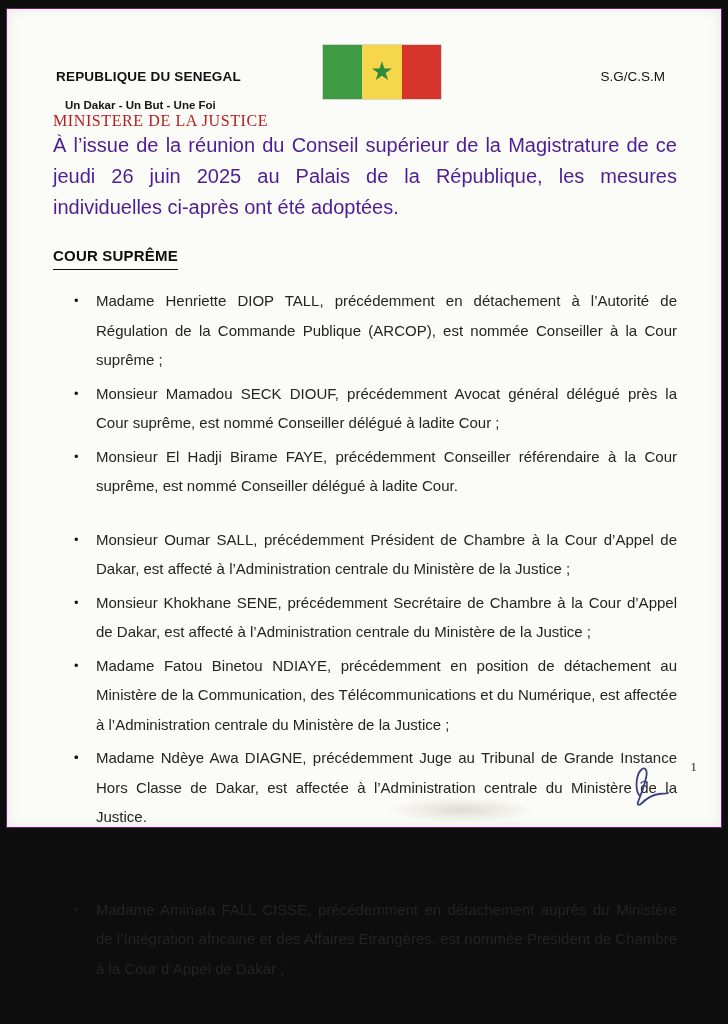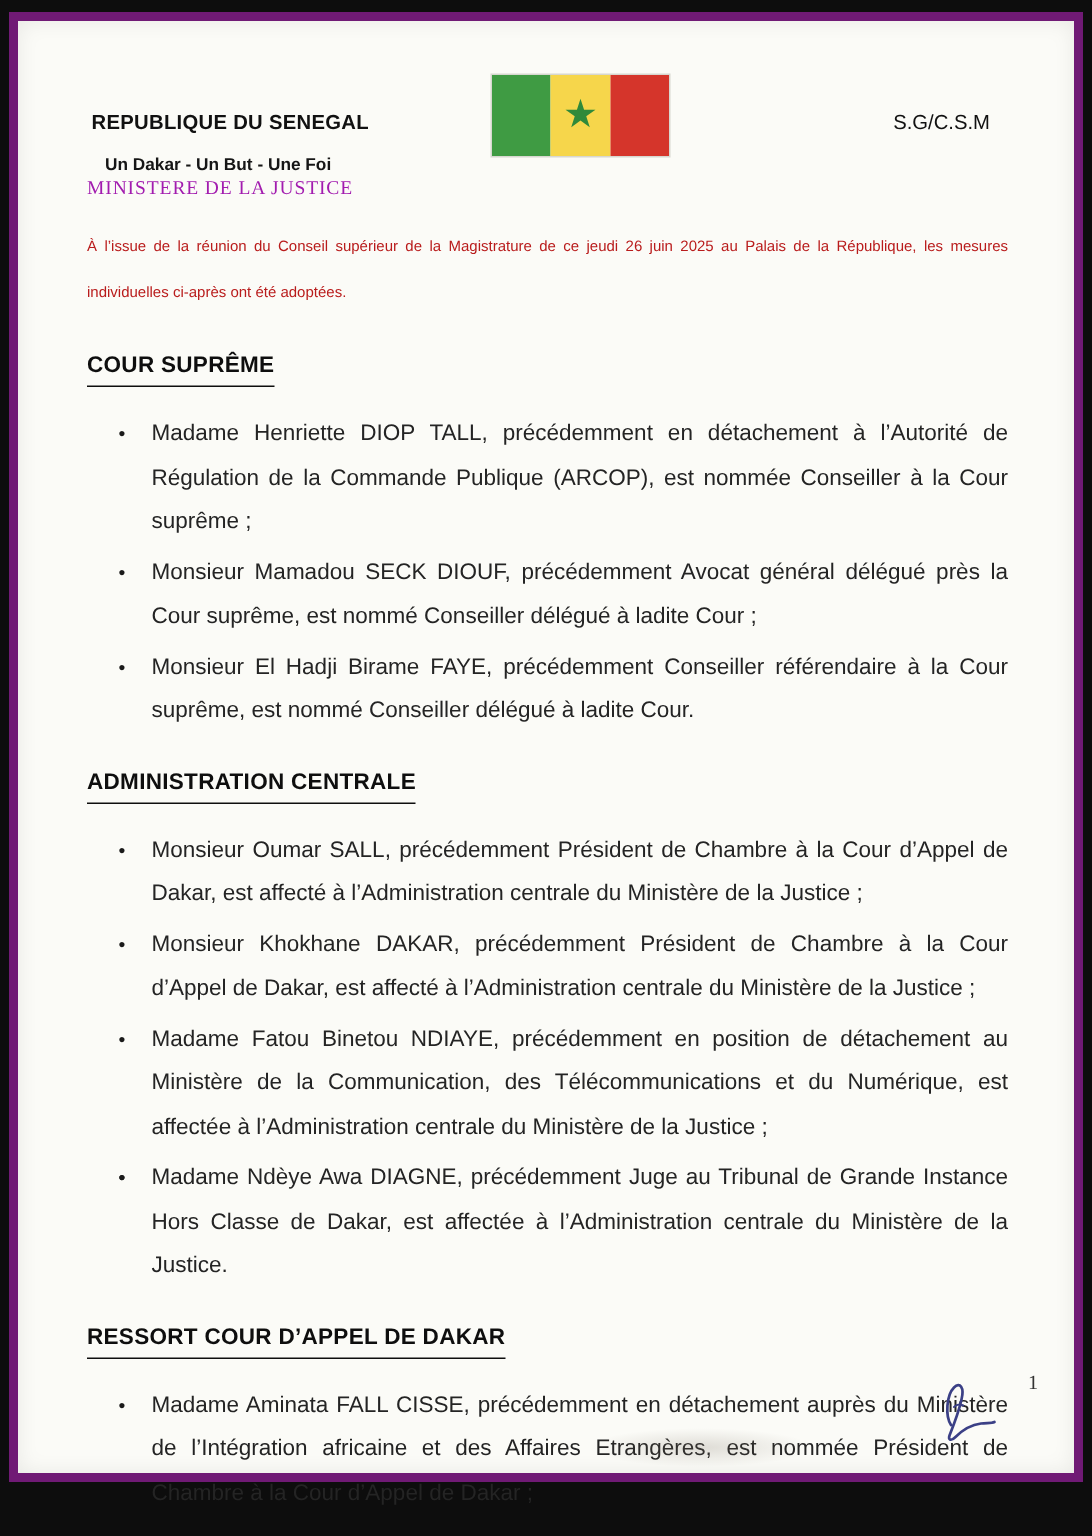"REPUBLIQUE DU SENEGAL" .page { border: 6px solid #701a75 -> 1px solid #701a75; height: 980px -> 820px }
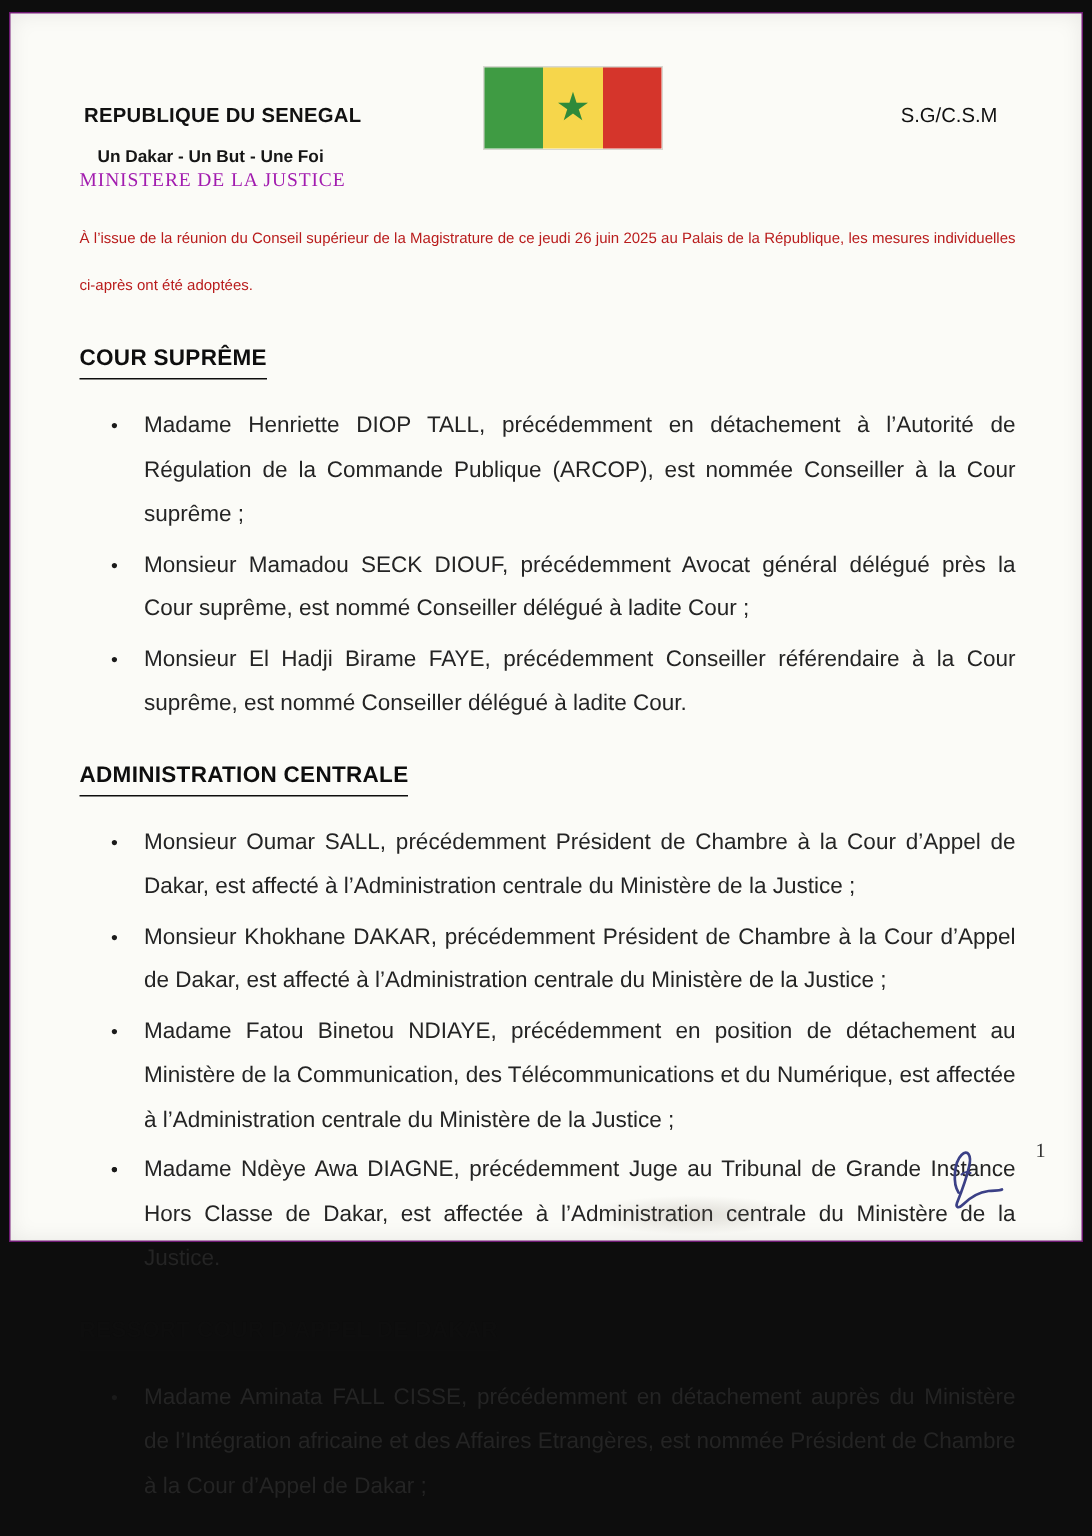"MINISTERE DE LA JUSTICE" .ministry { color: #a21caf -> #b91c1c; font-size: 13px -> 16px }
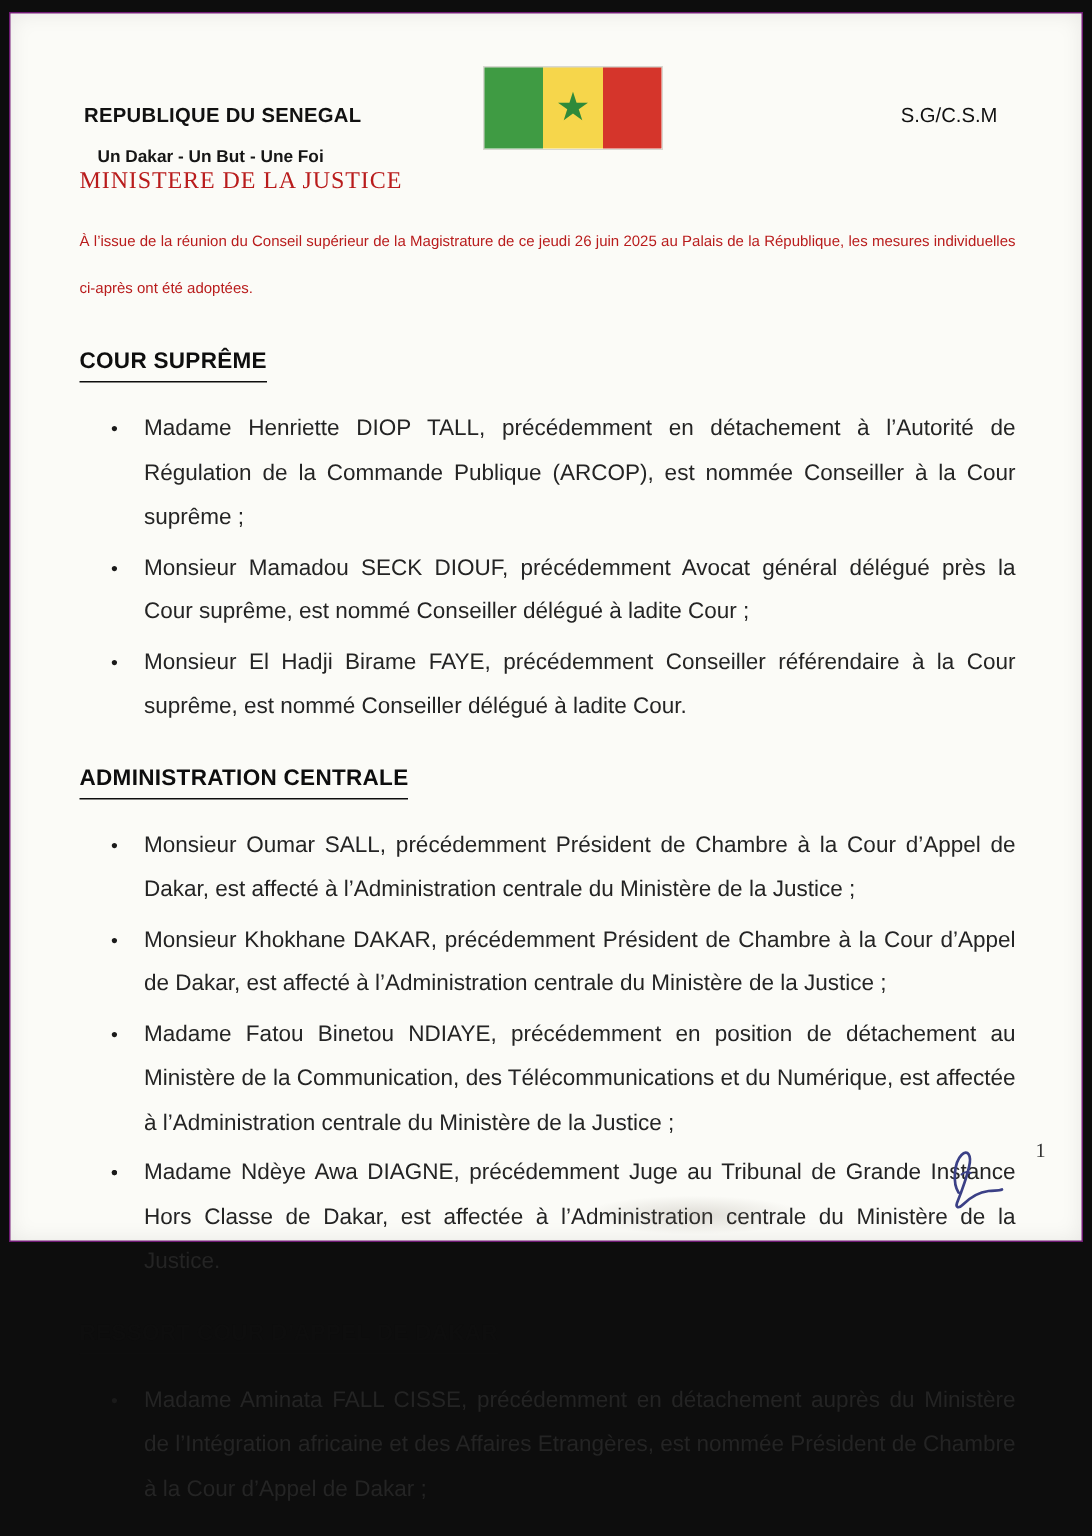"À l’issue de la réunion" .intro { color: #b91c1c -> #4c1d95; font-size: 10px -> 20px; margin-top: 16px -> 0 }
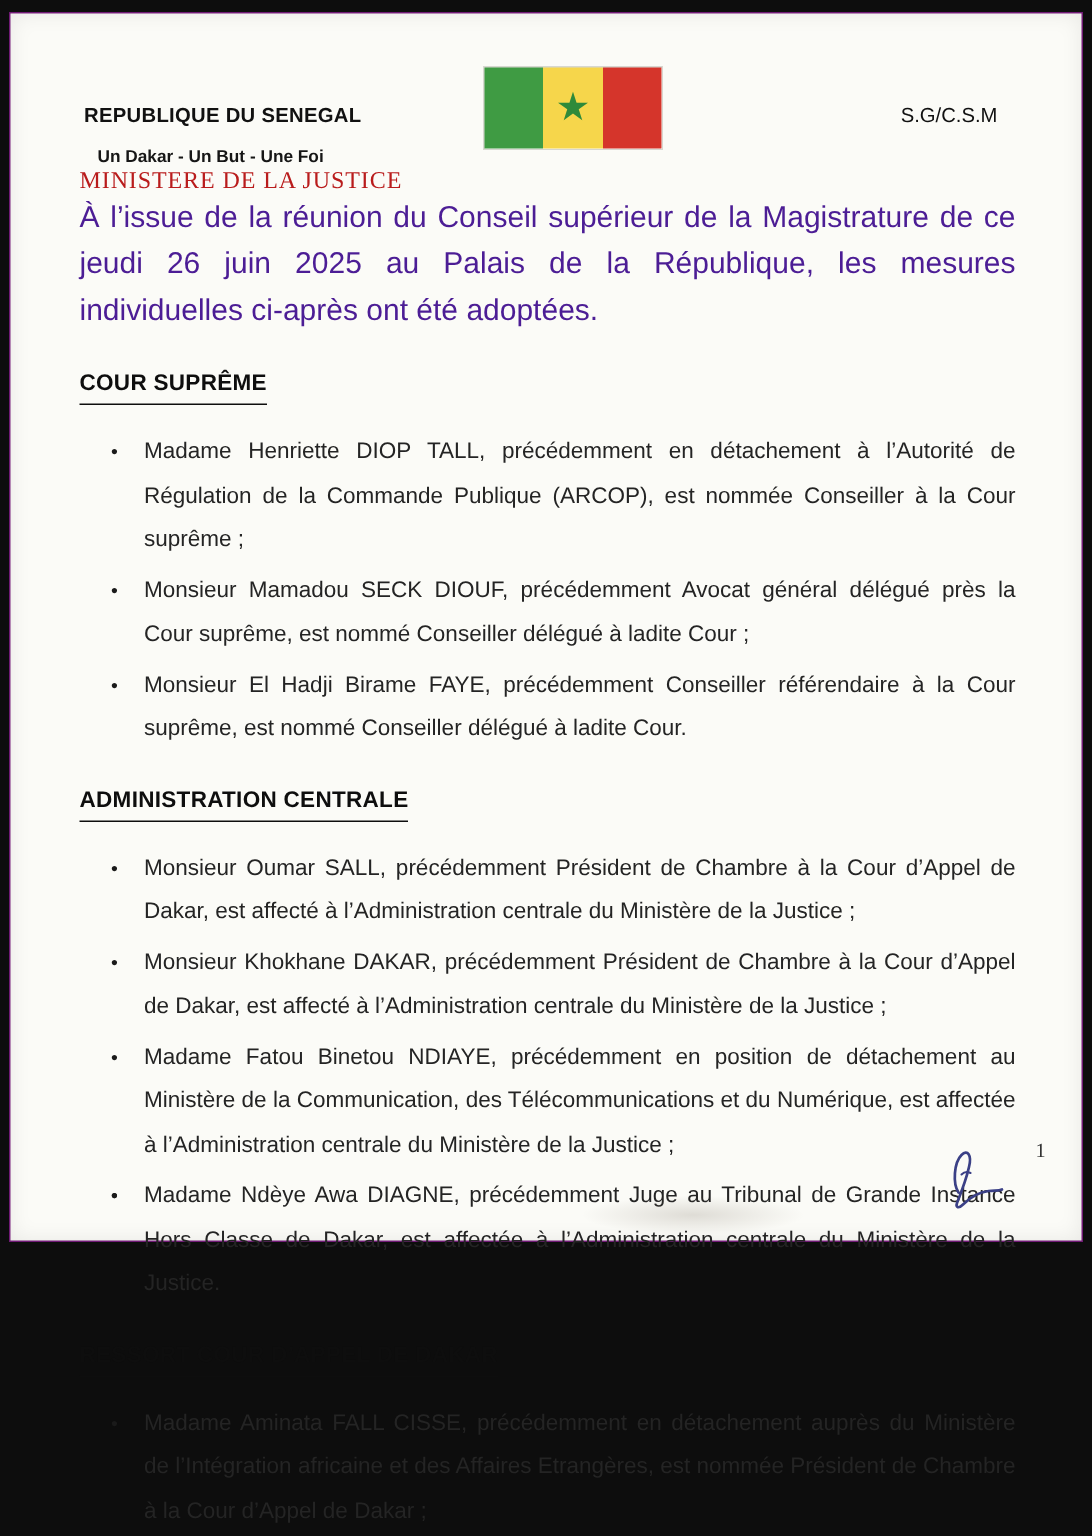"ADMINISTRATION CENTRALE" h2.section-title { html: <h2>ADMINISTRATION CENTRALE</h2> -> none }
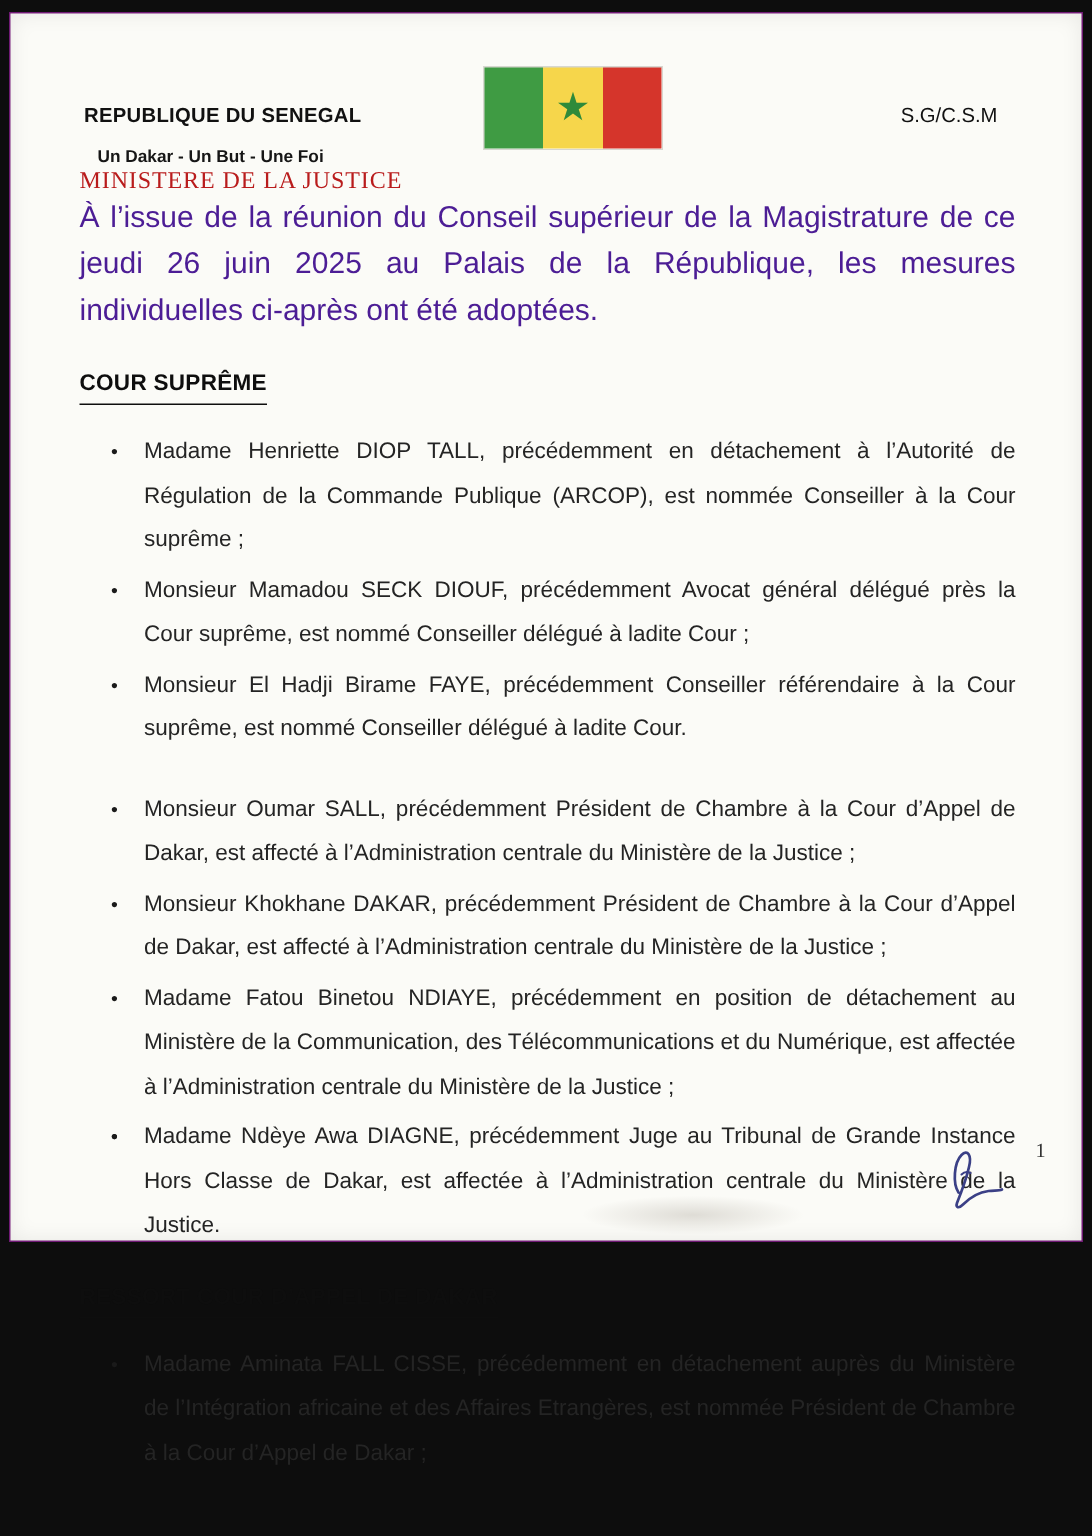"Monsieur Khokhane DAKAR, précédemment" span { text: DAKAR, précédemment Président -> SENE, précédemment Secrétaire }
